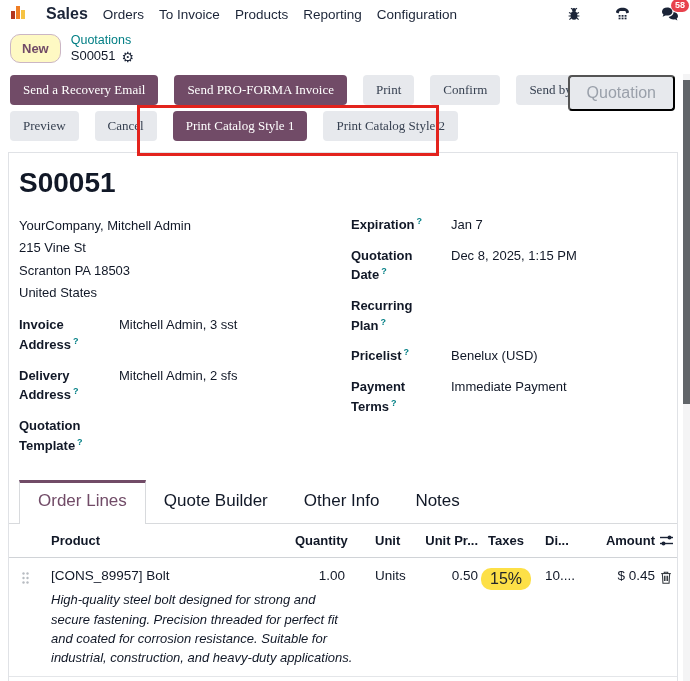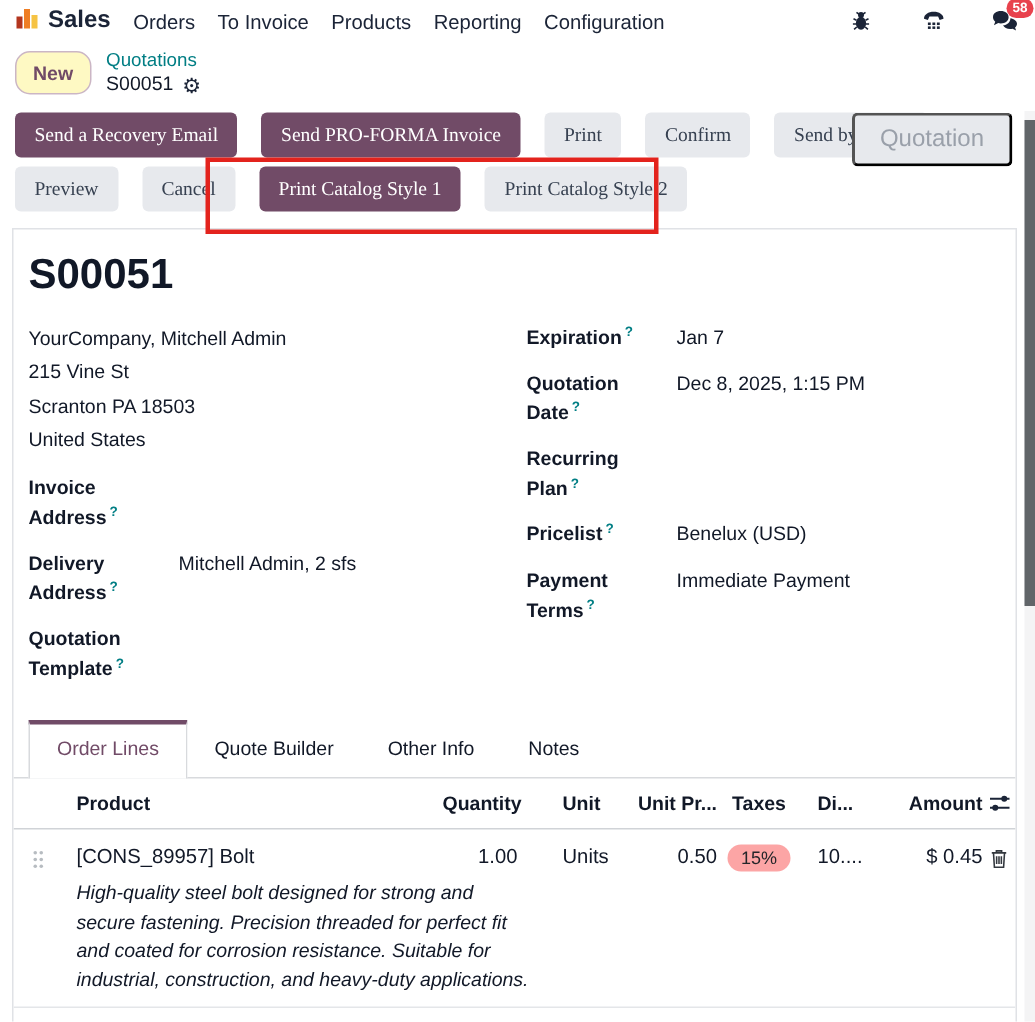"Sales" .brand { gap: 6px -> 20px }
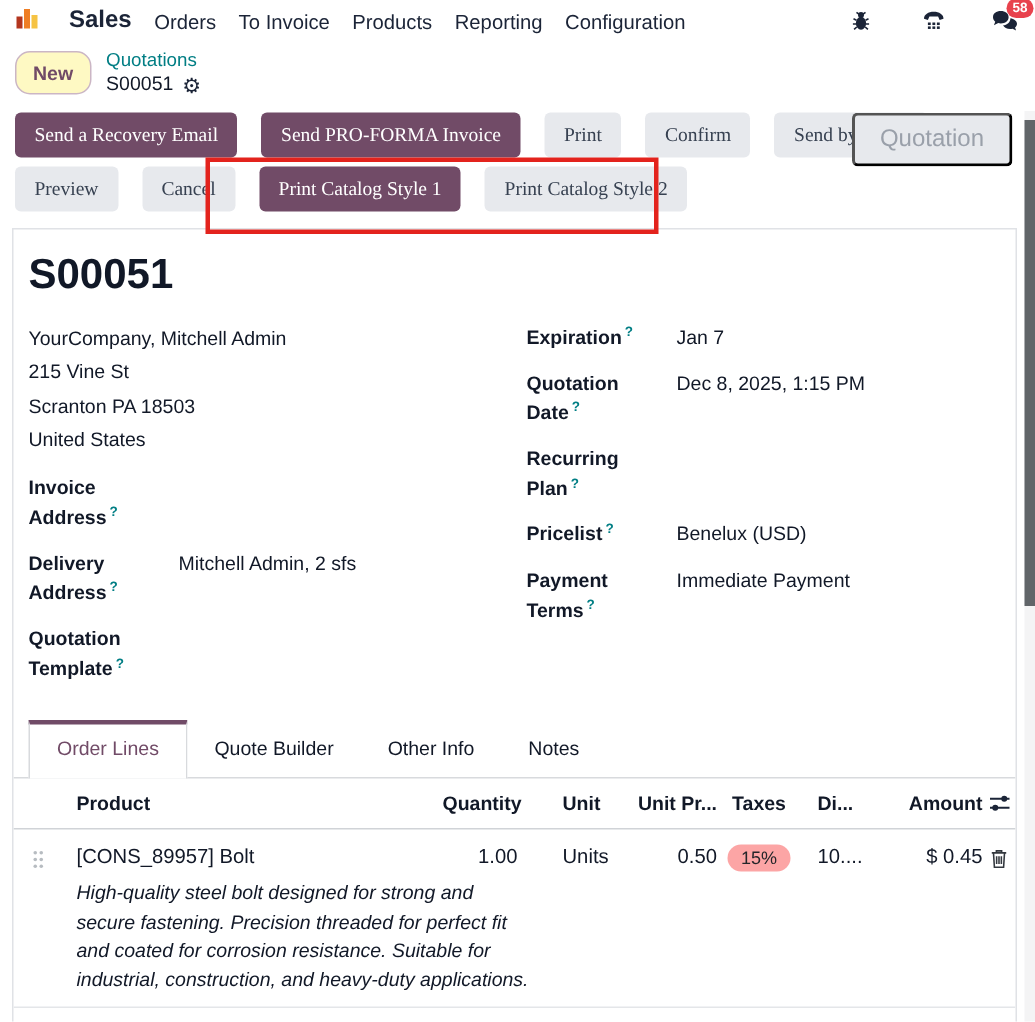"Mitchell Admin, 3 sst" div.f-value { html: none -> <div>Mitchell Admin, 3 sst</div> }
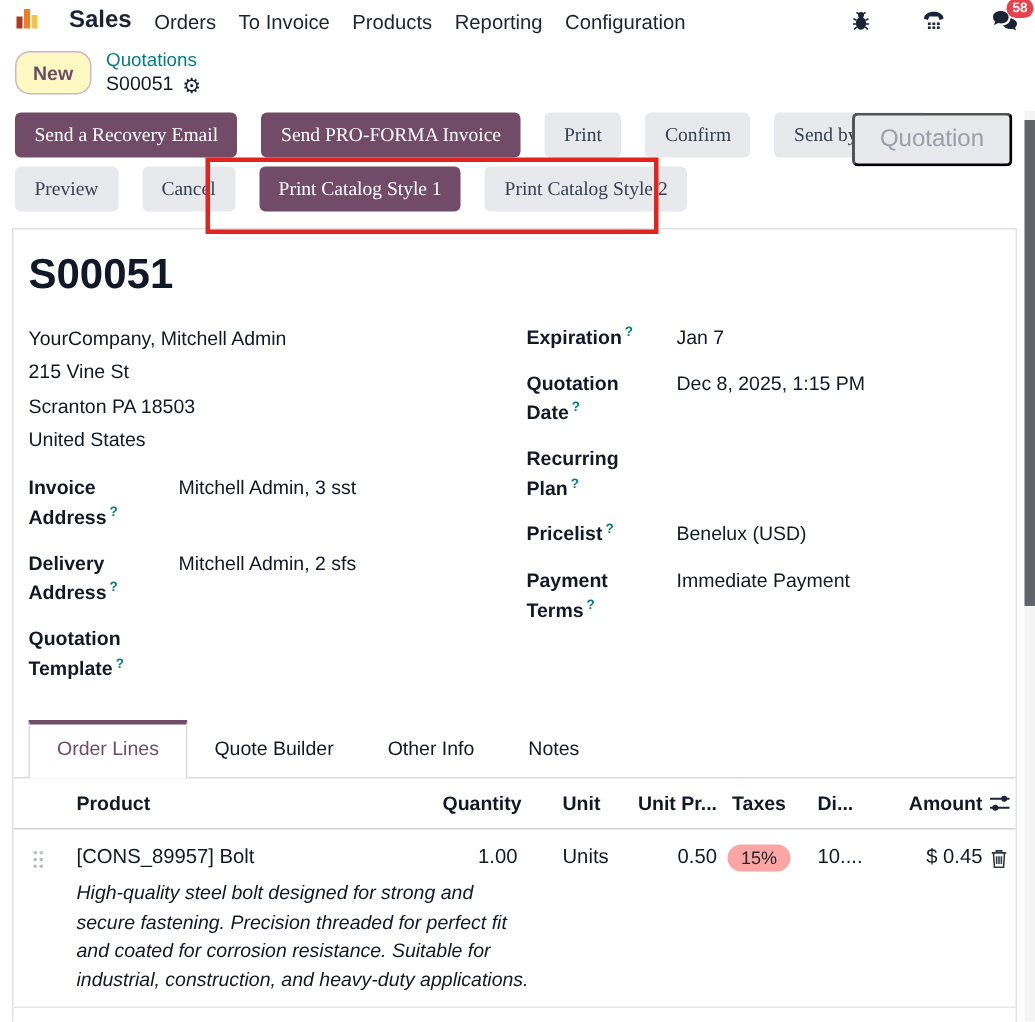"Order Lines" .tab { font-size: 13px -> 17px }
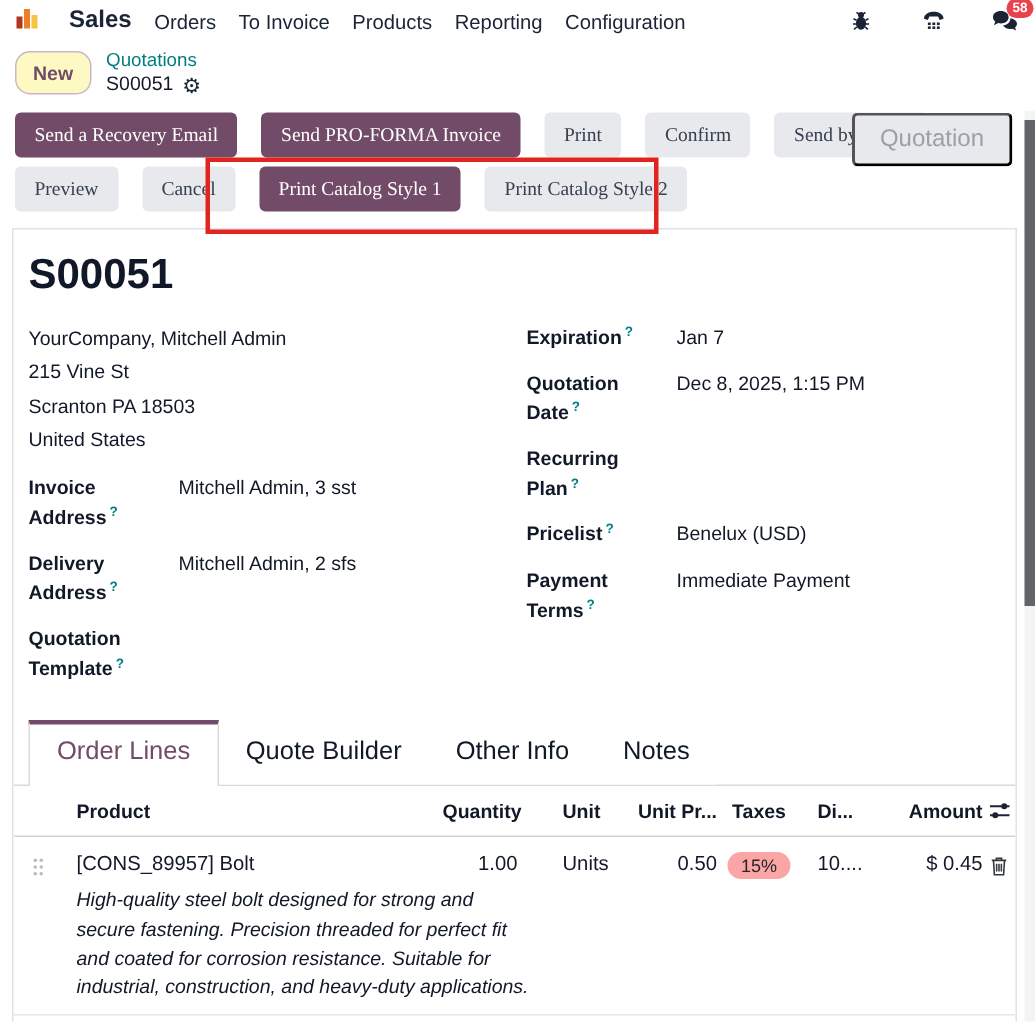"15%" .pill { background: #fca5a5 -> #fde047; font-size: 12px -> 16px }
